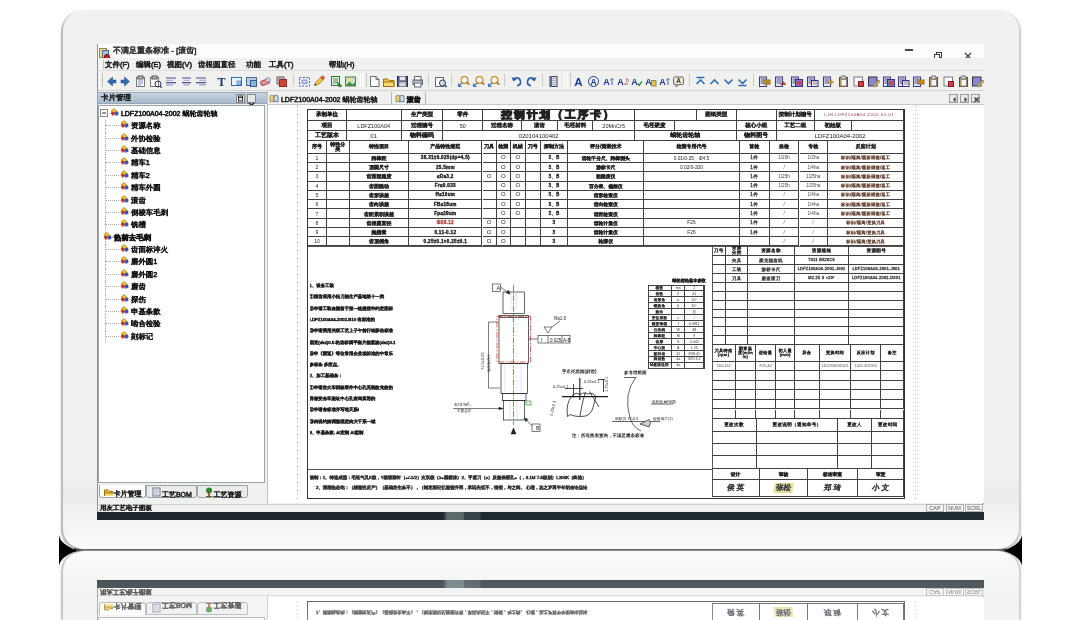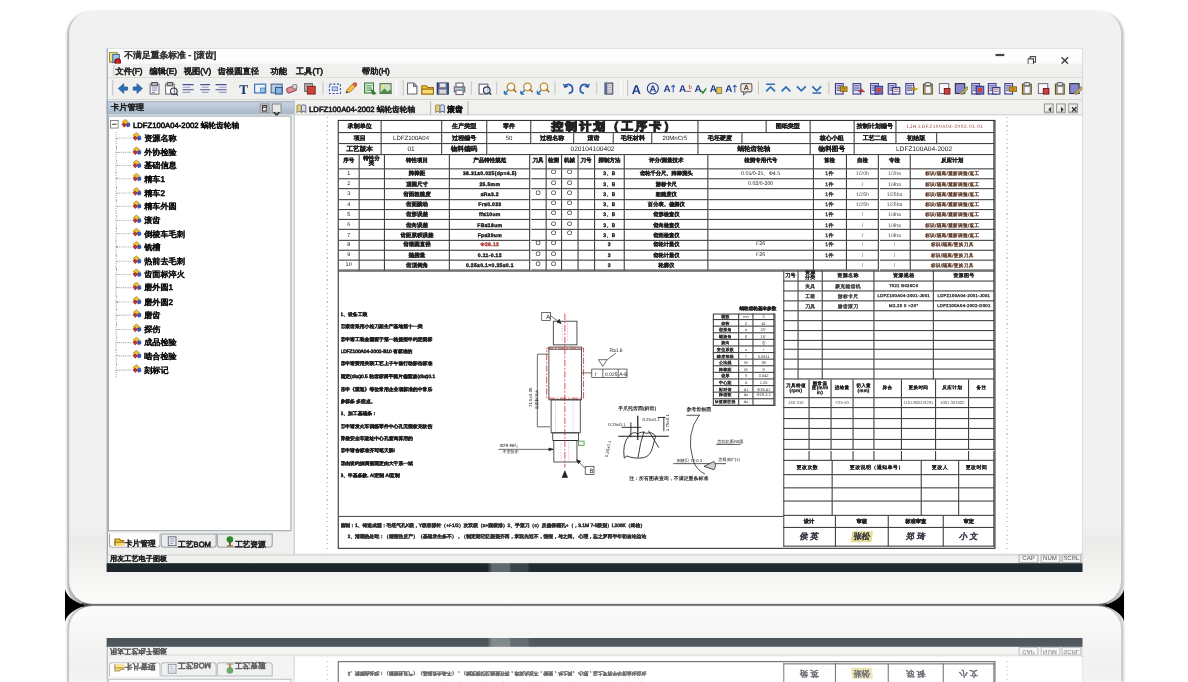"热前去毛刺" div.abs { font-weight: none -> bold; left: 57.0px -> 40px }
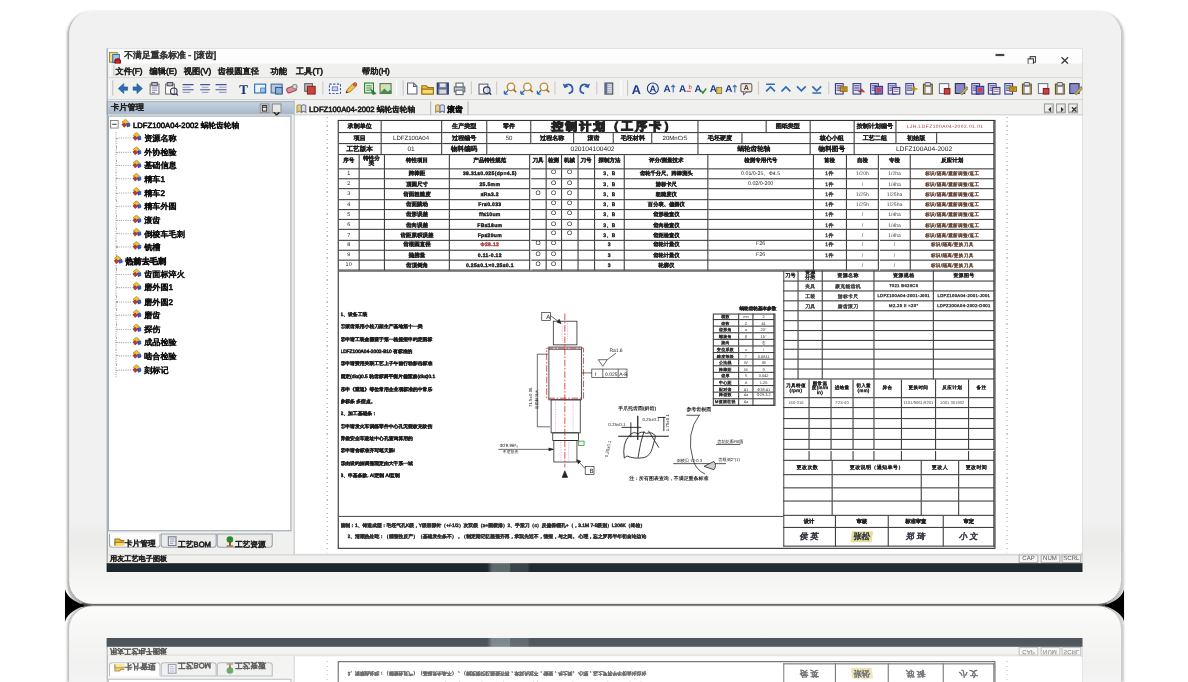"成品检验" span.cjk { text: 成品检验 -> 申基条款 }
